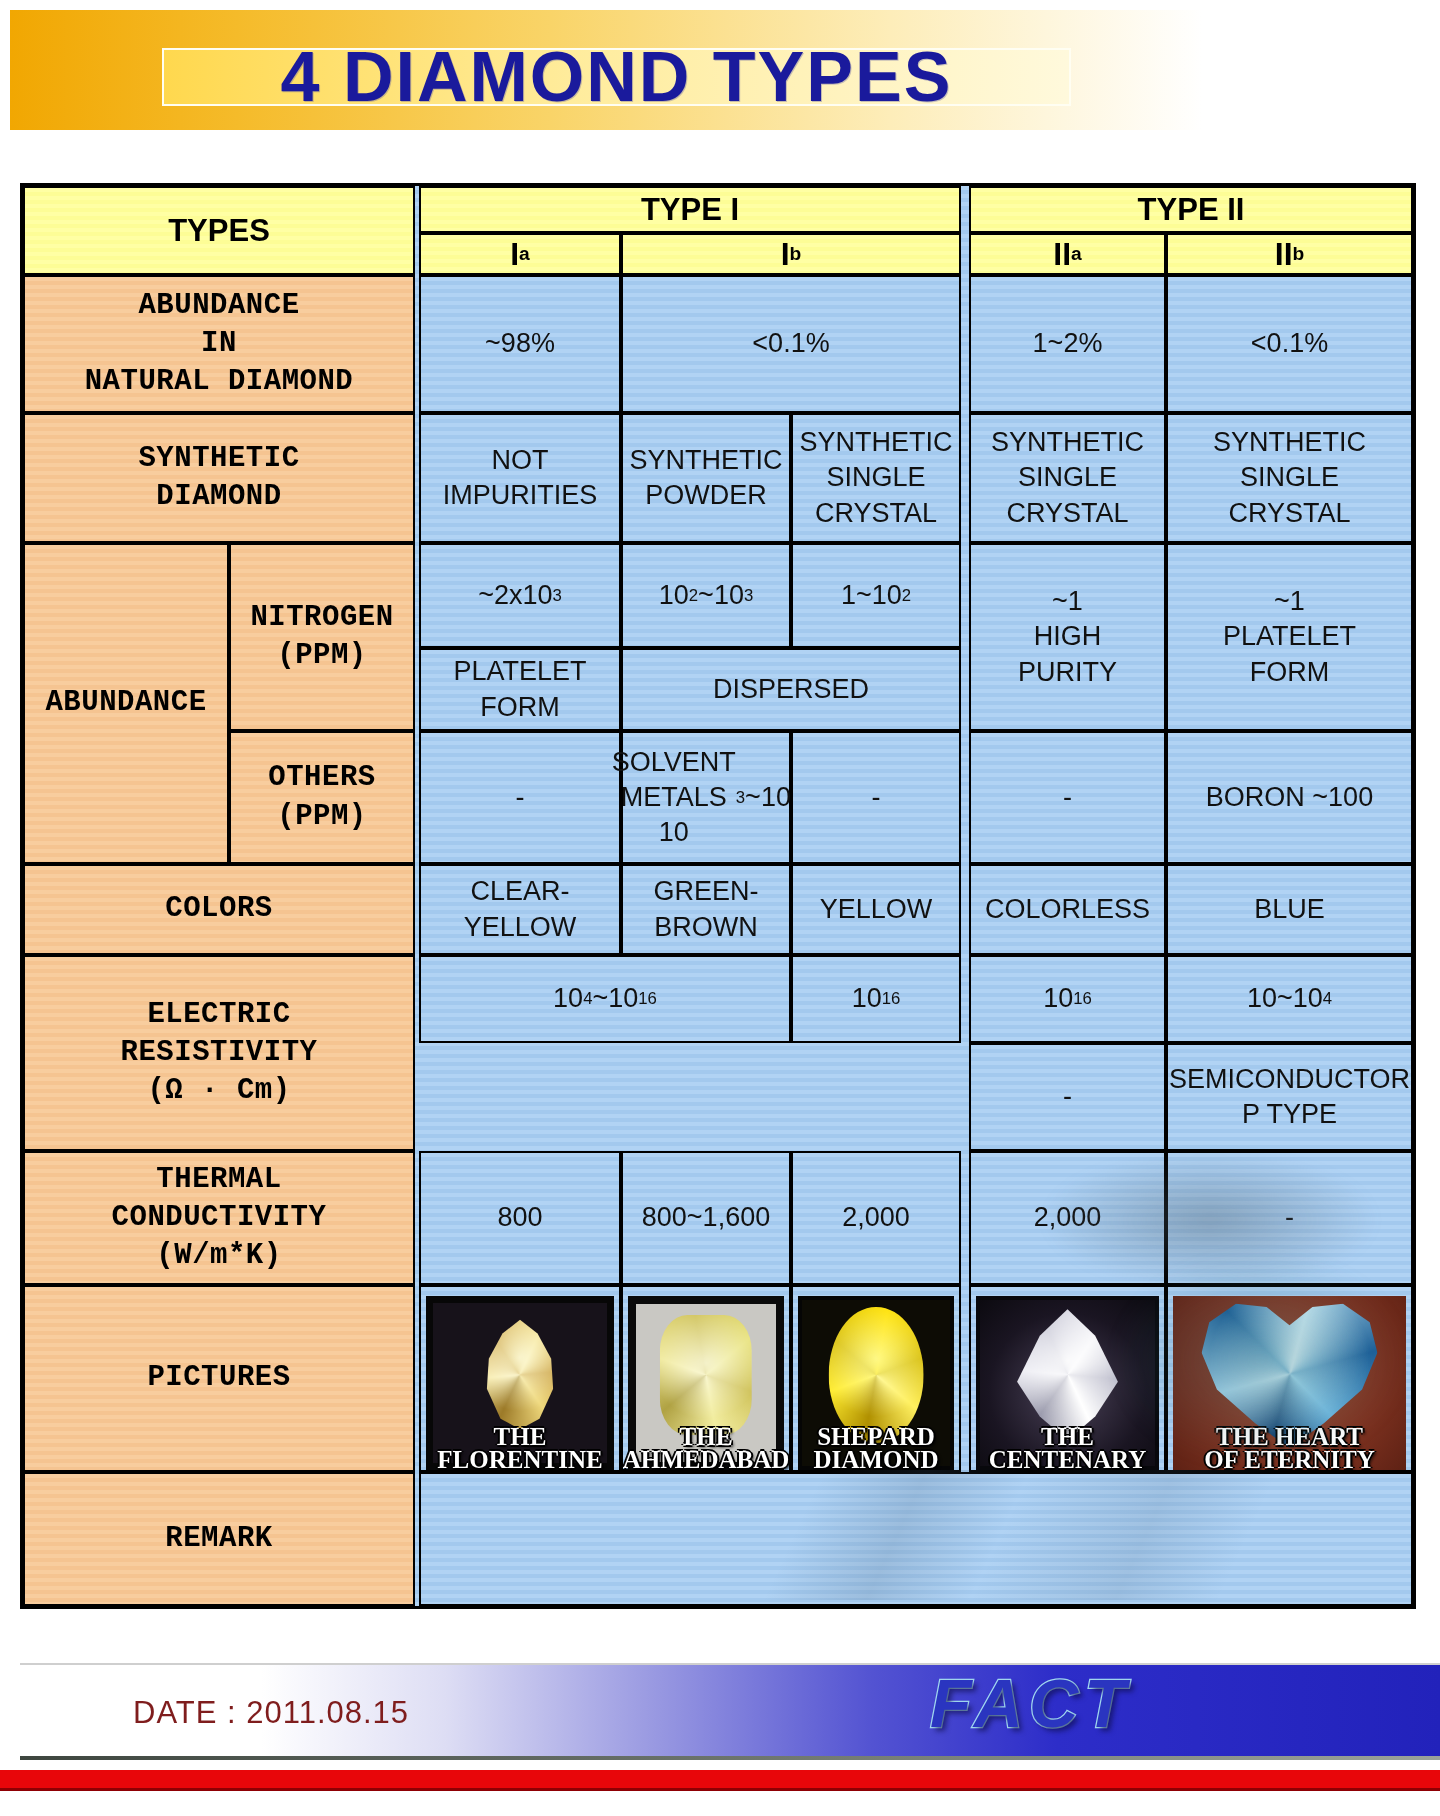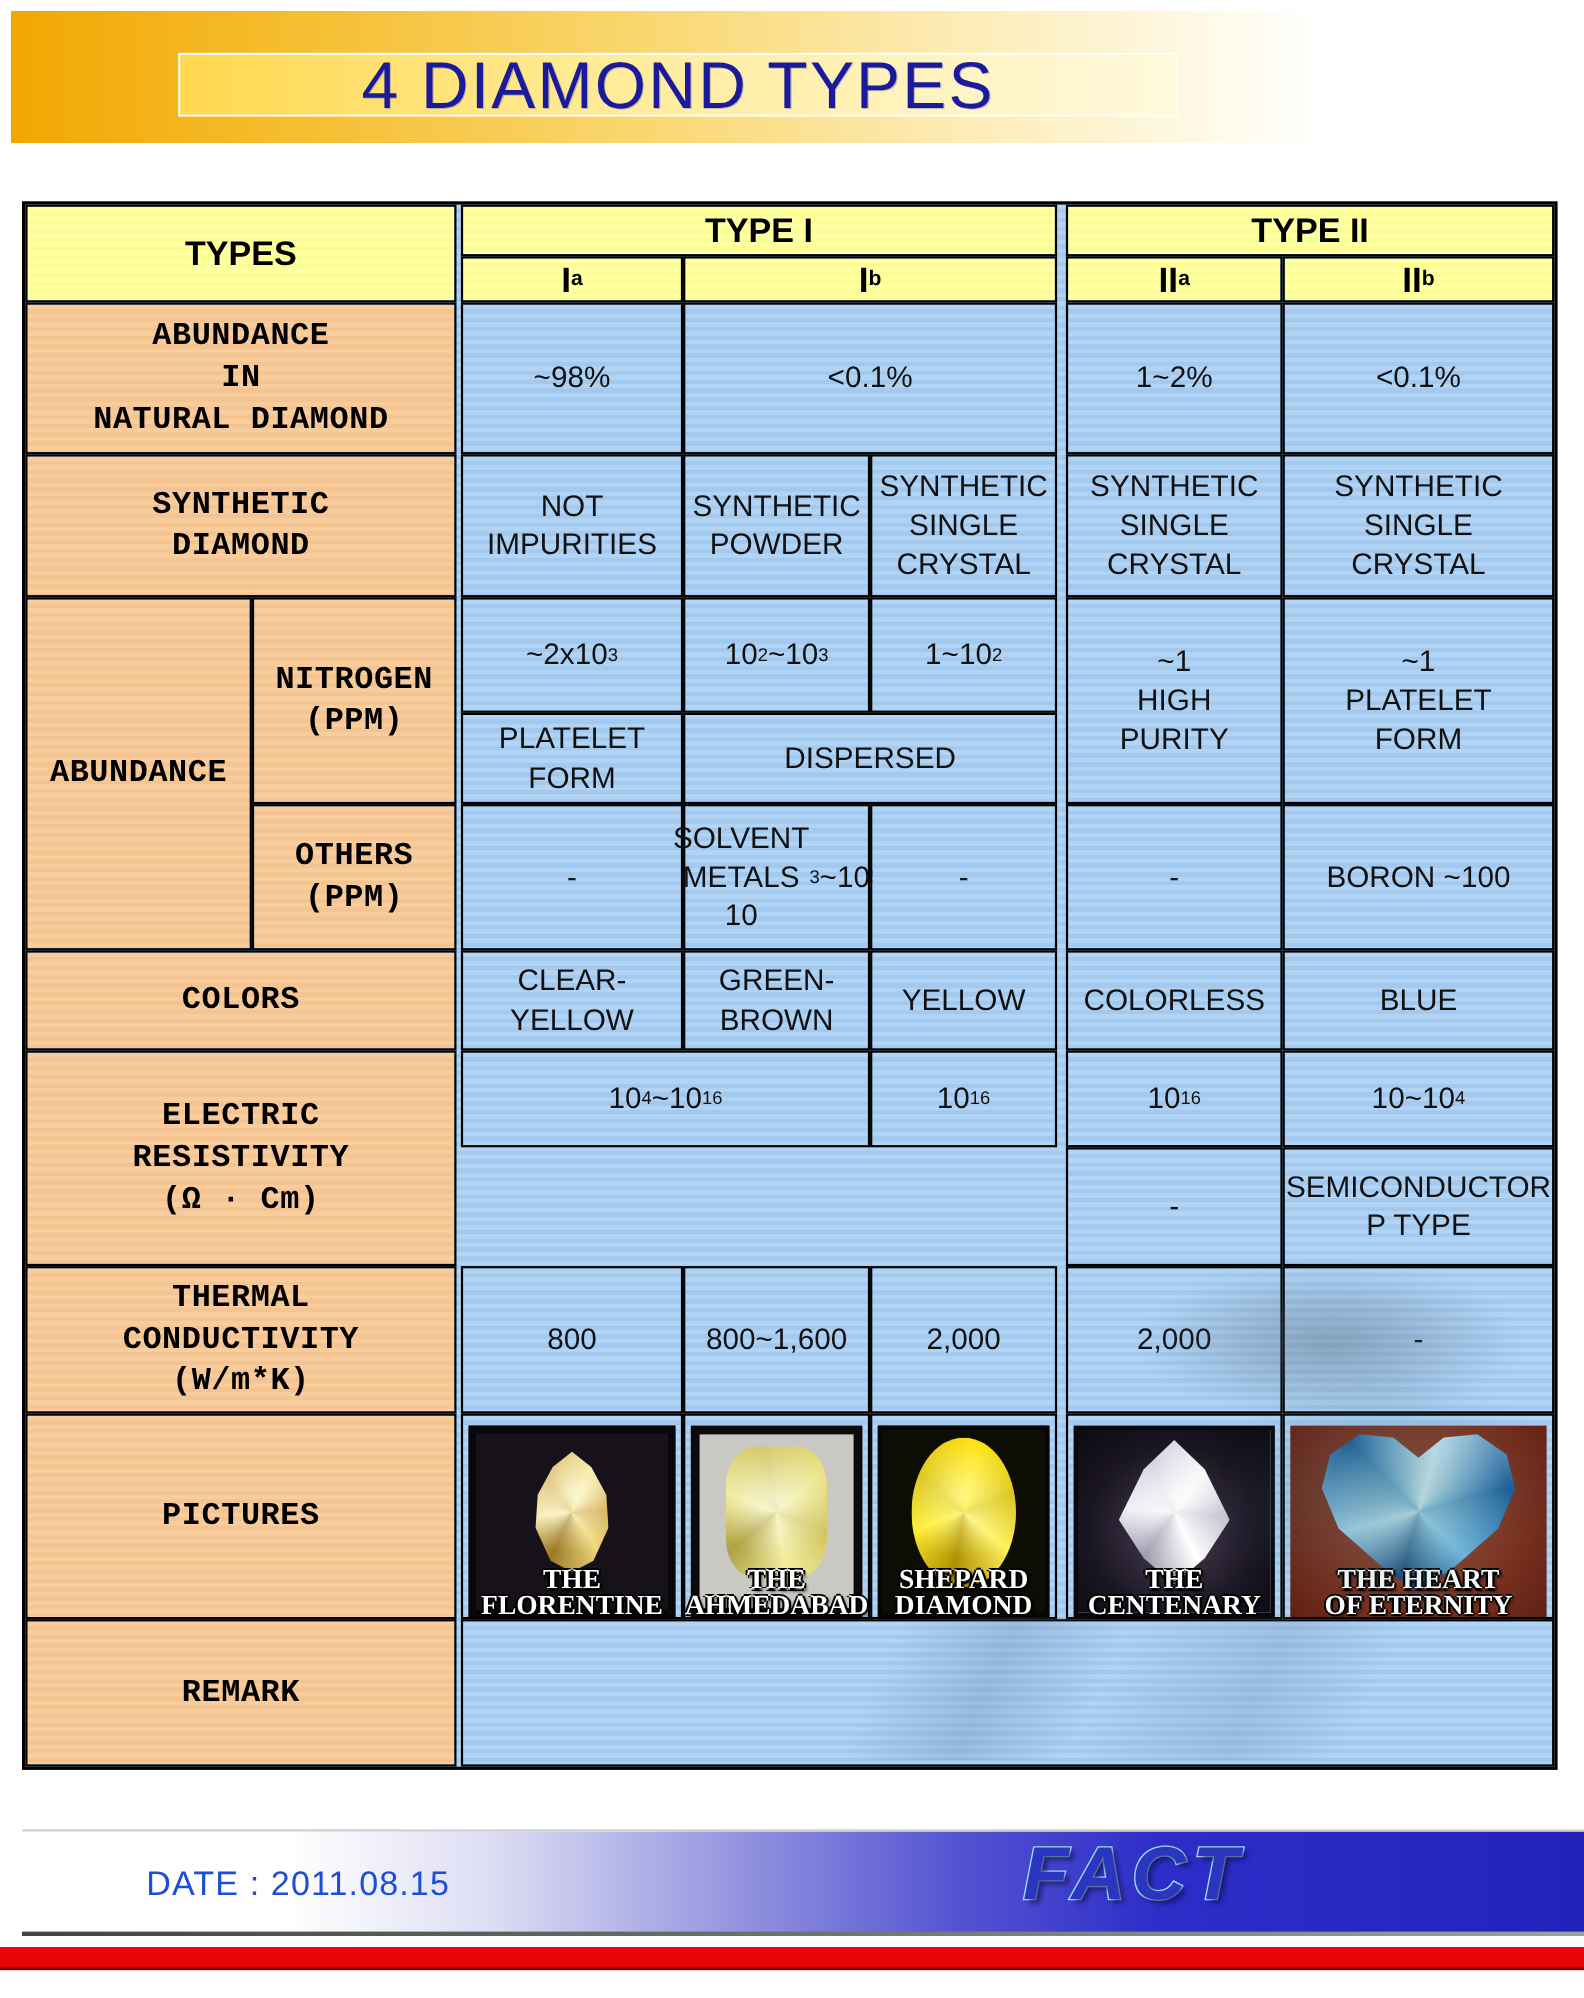"4 DIAMOND TYPES" #page-title { font-size: 60px -> 70px; font-weight: 400 -> 700 }
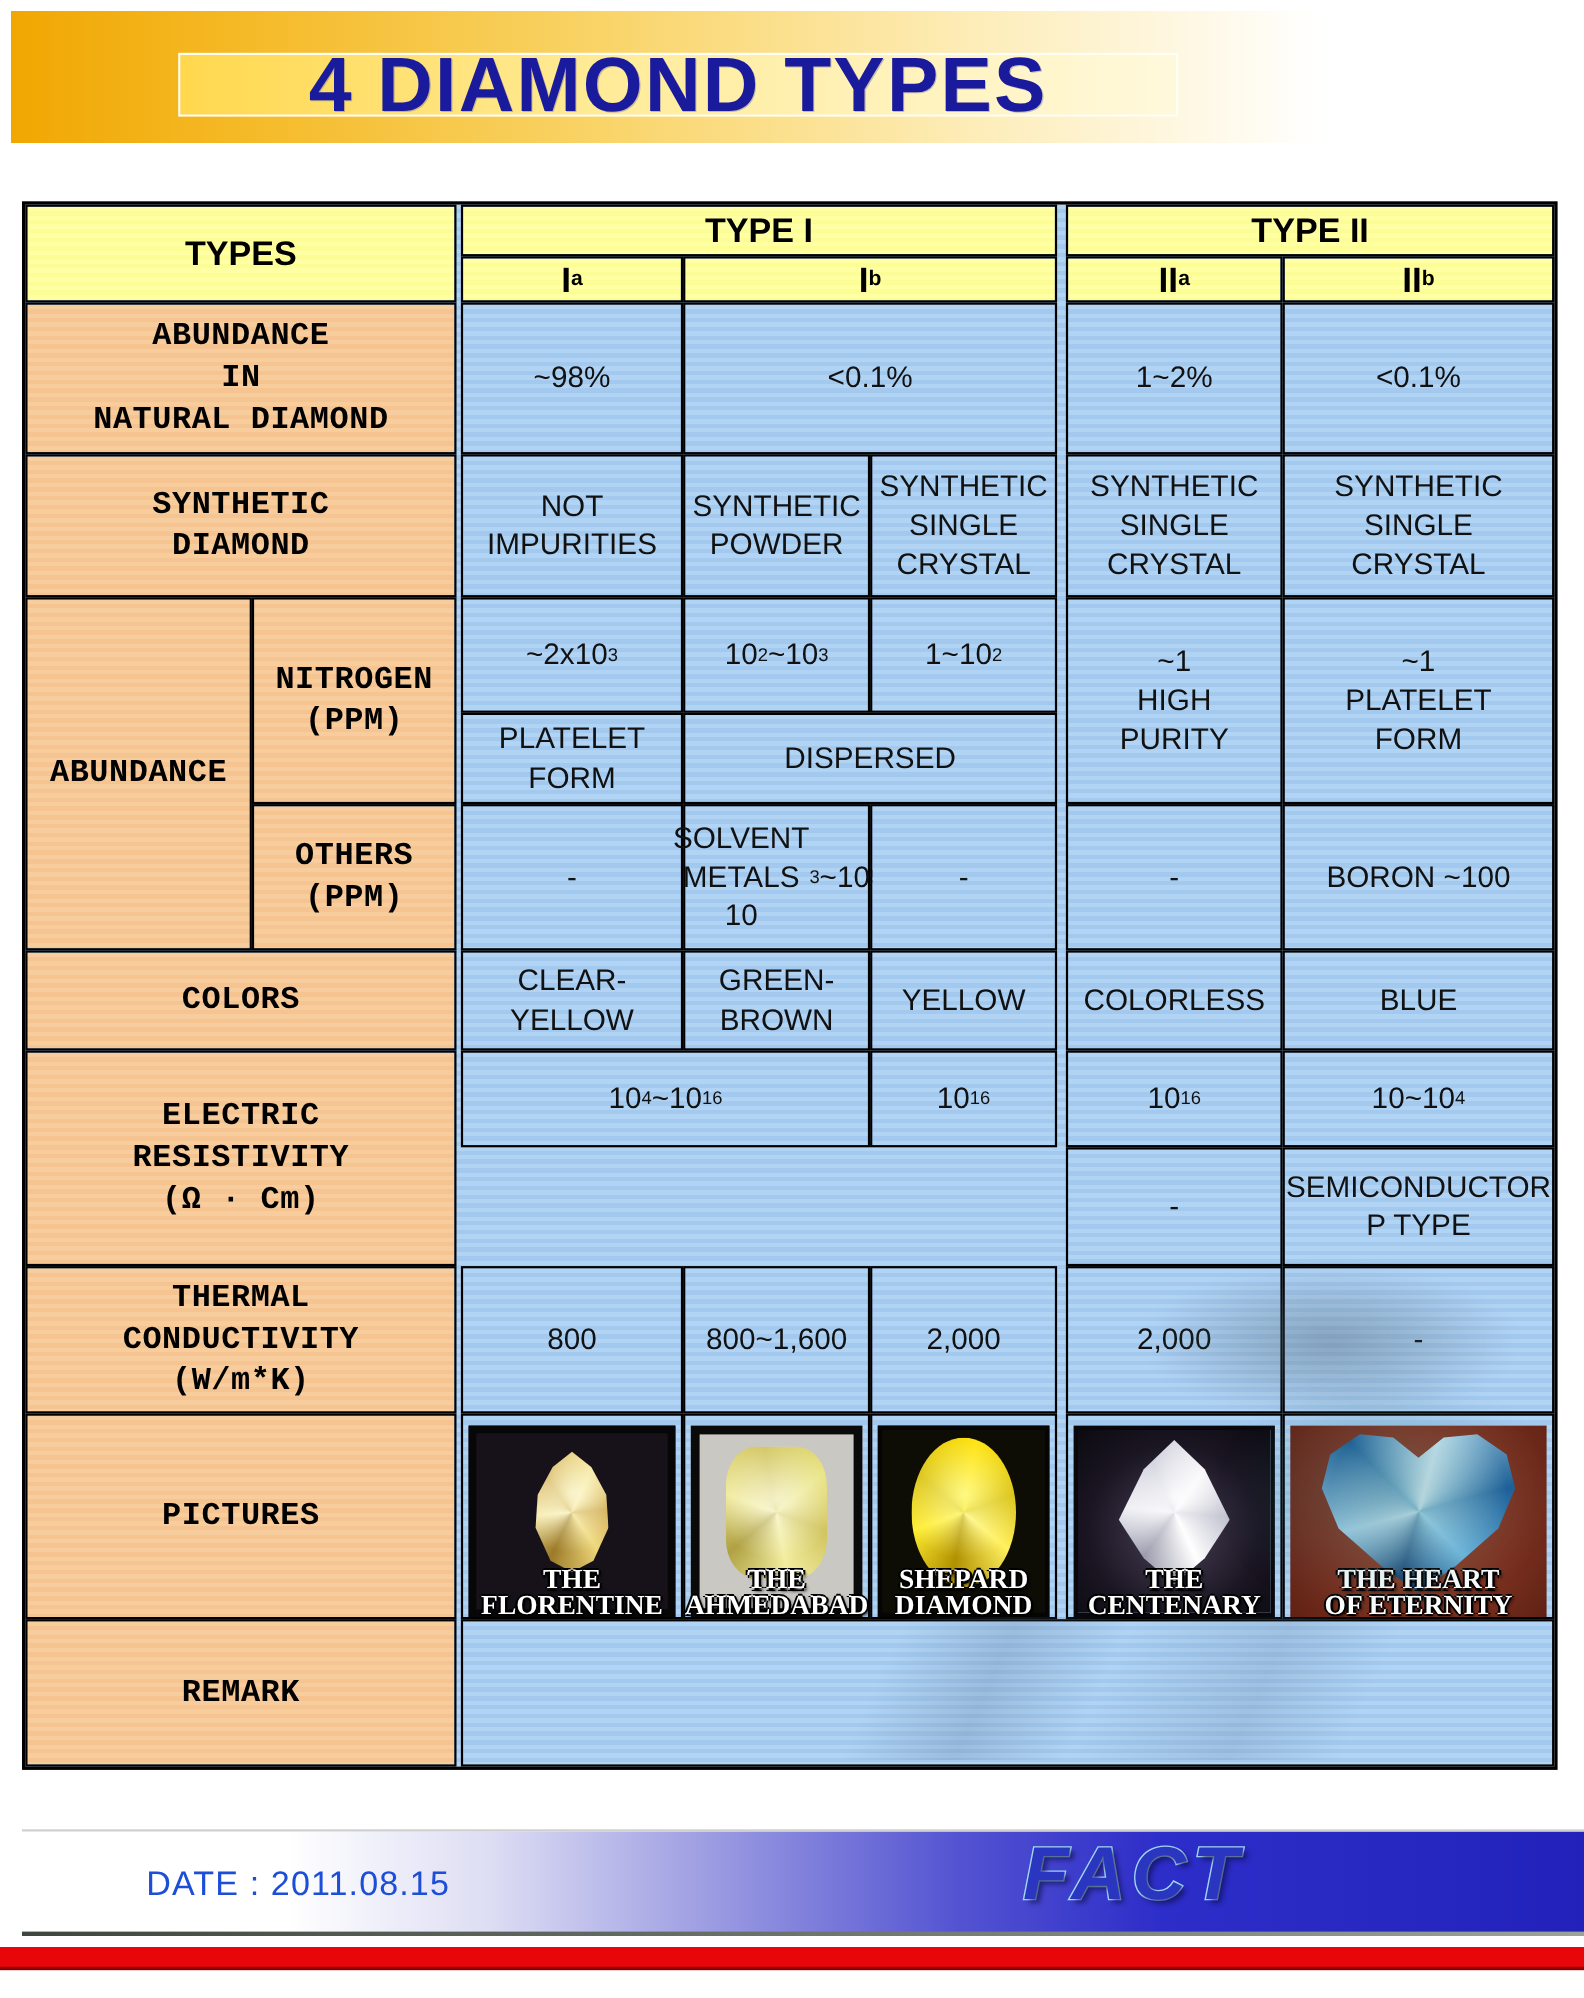"DATE : 2011.08.15" #date-text { color: #1d4ed8 -> #7f1d1d }
